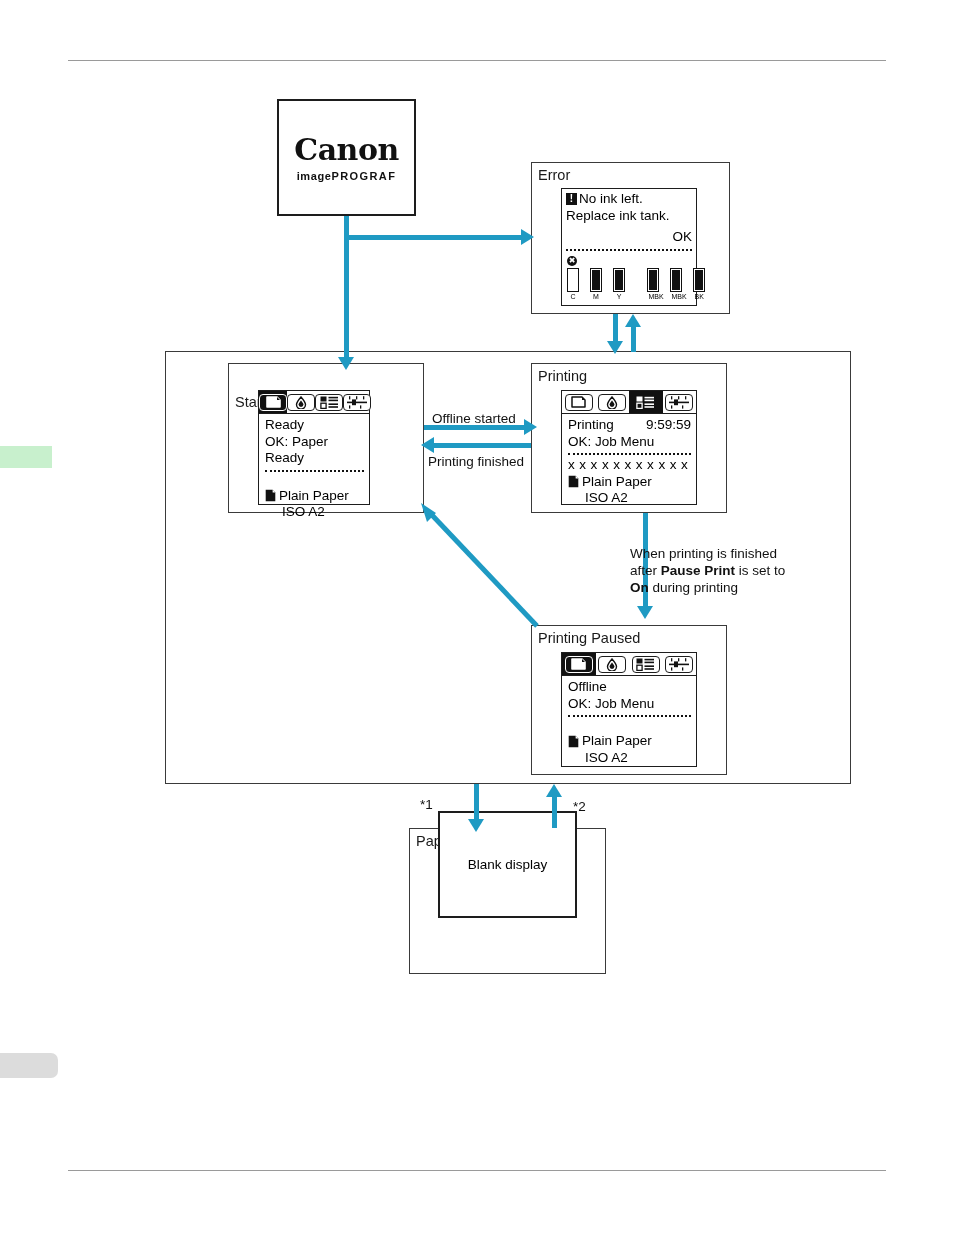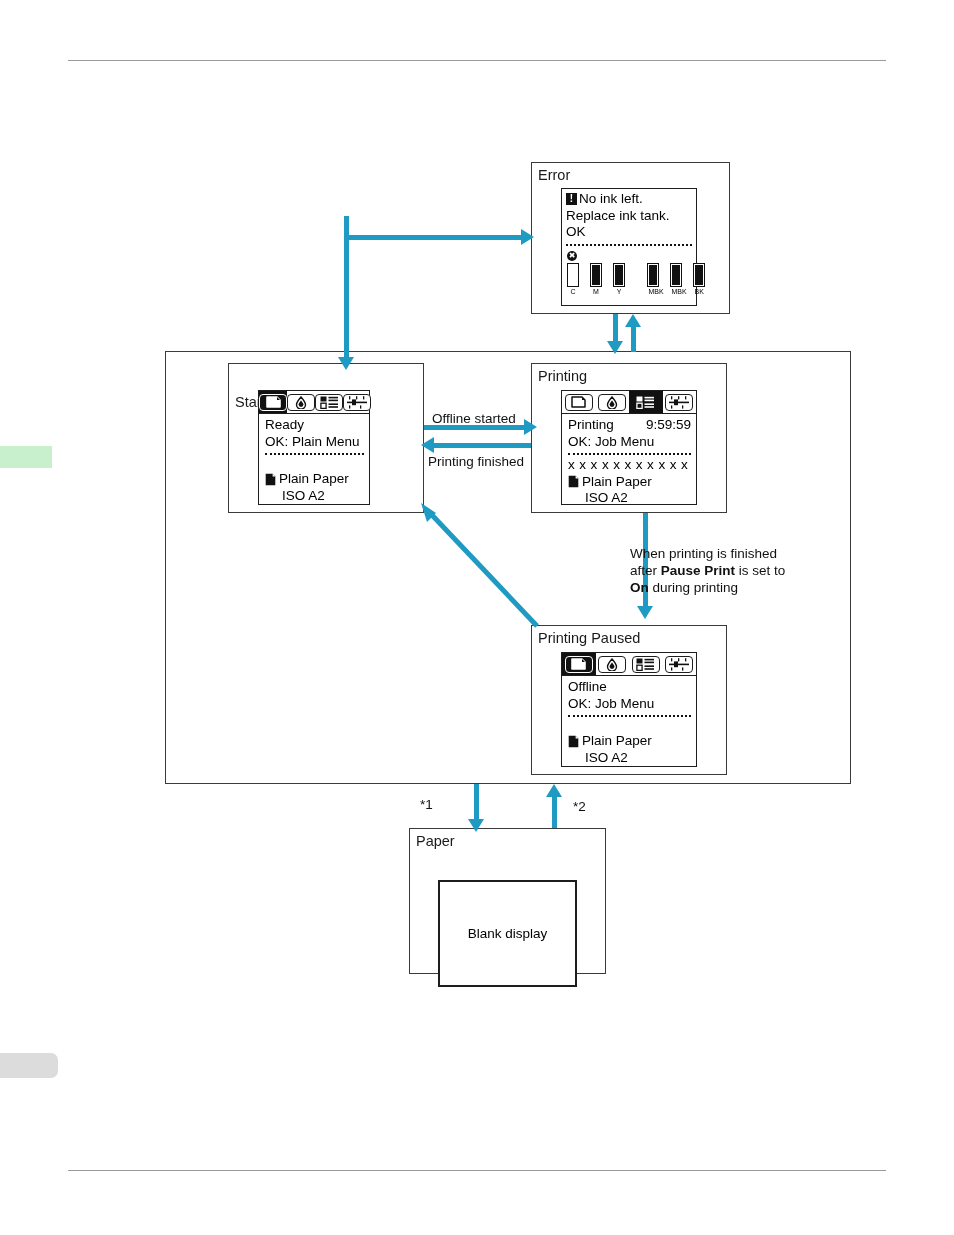"Canon" div.box { html: none -> <div> <div> <div>Canon</div> <div><span>image</span><span>PROGRAF</span></div> </div> </div> }
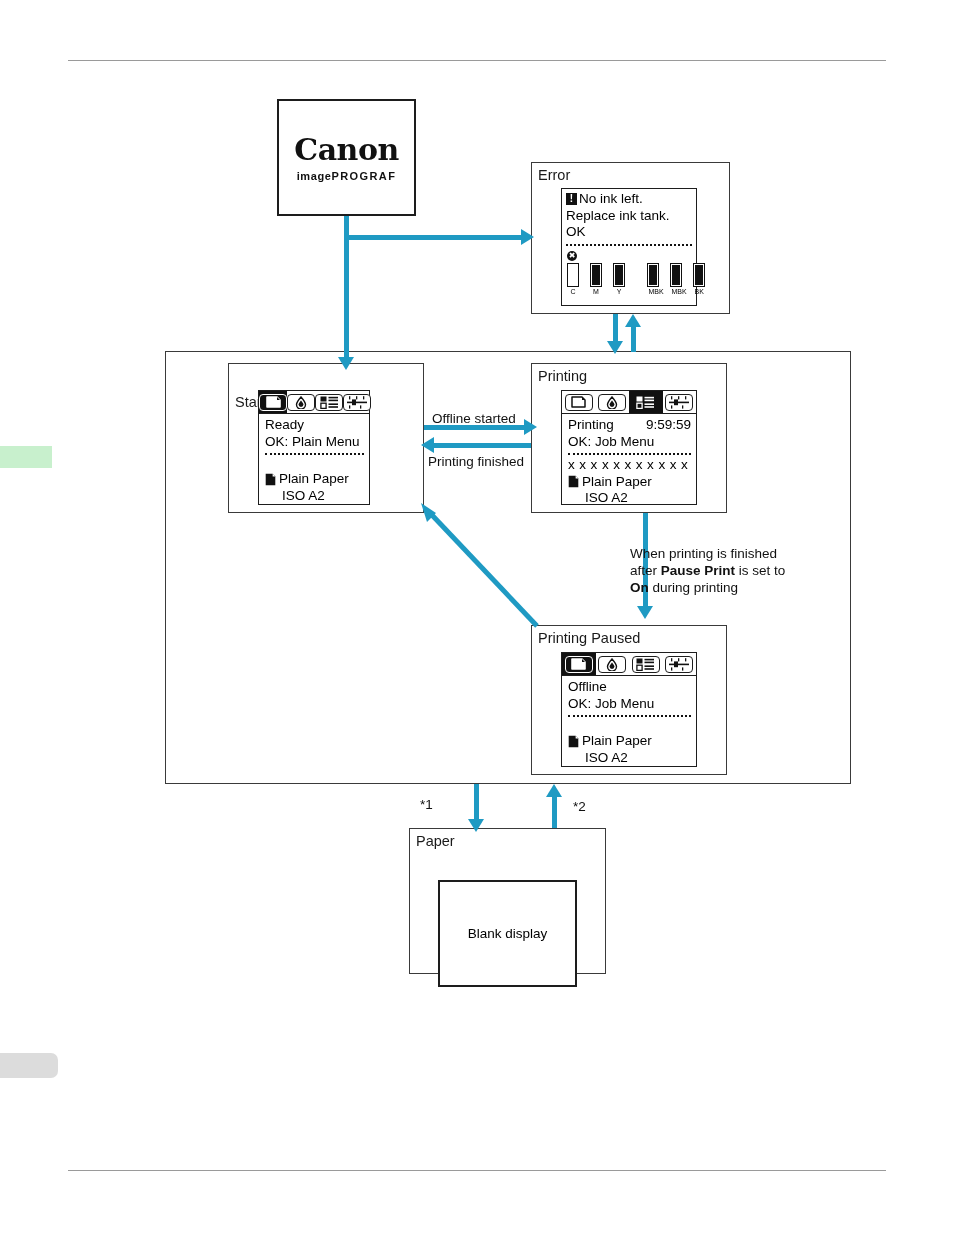"OK" div { margin-top: none -> 5px; text-align: left -> right }
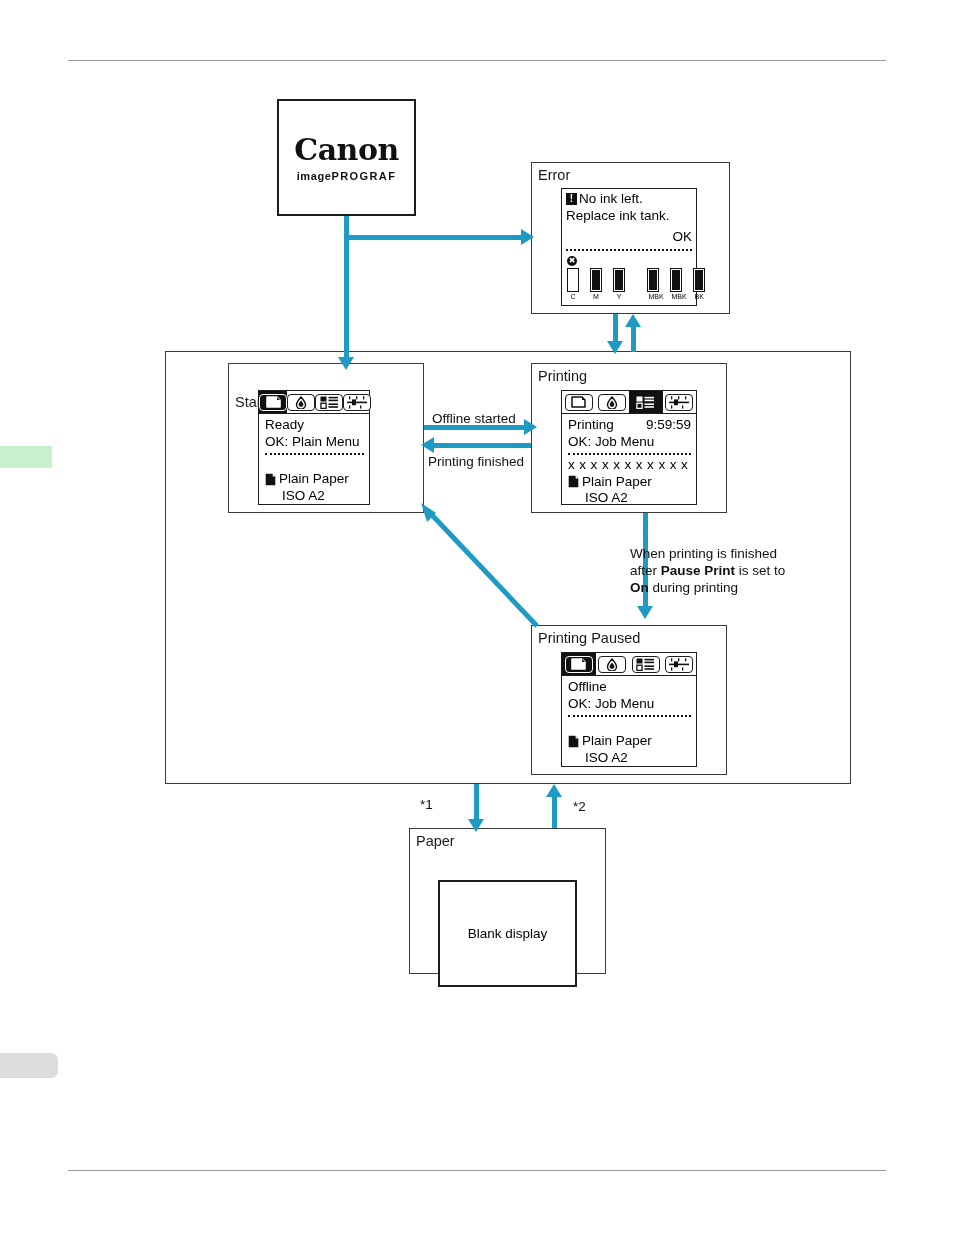"OK: Plain Menu" div { text: Plain Menu -> Paper Ready }
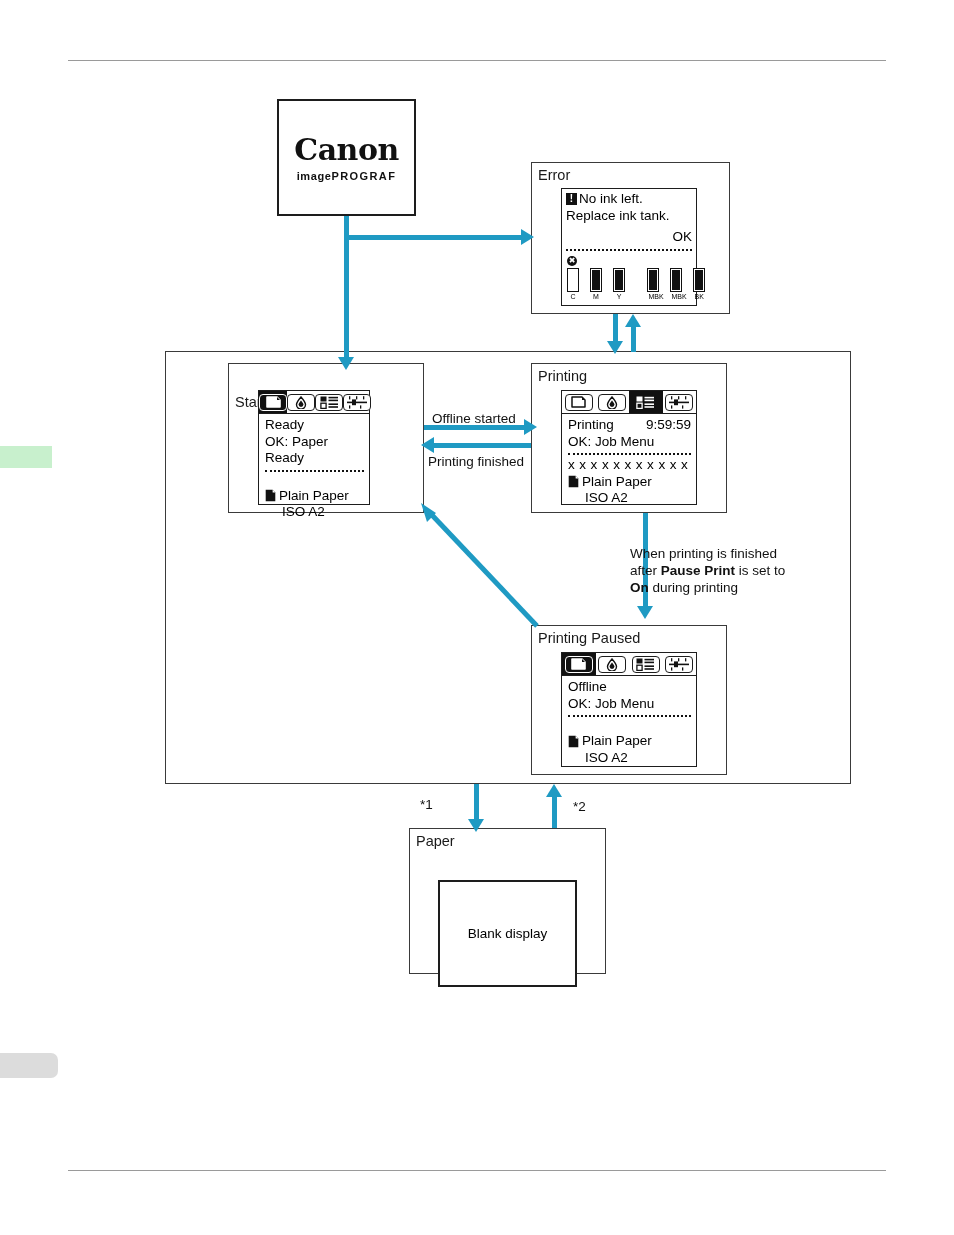"Blank display" div.blank-disp { top: 880px -> 811px }
